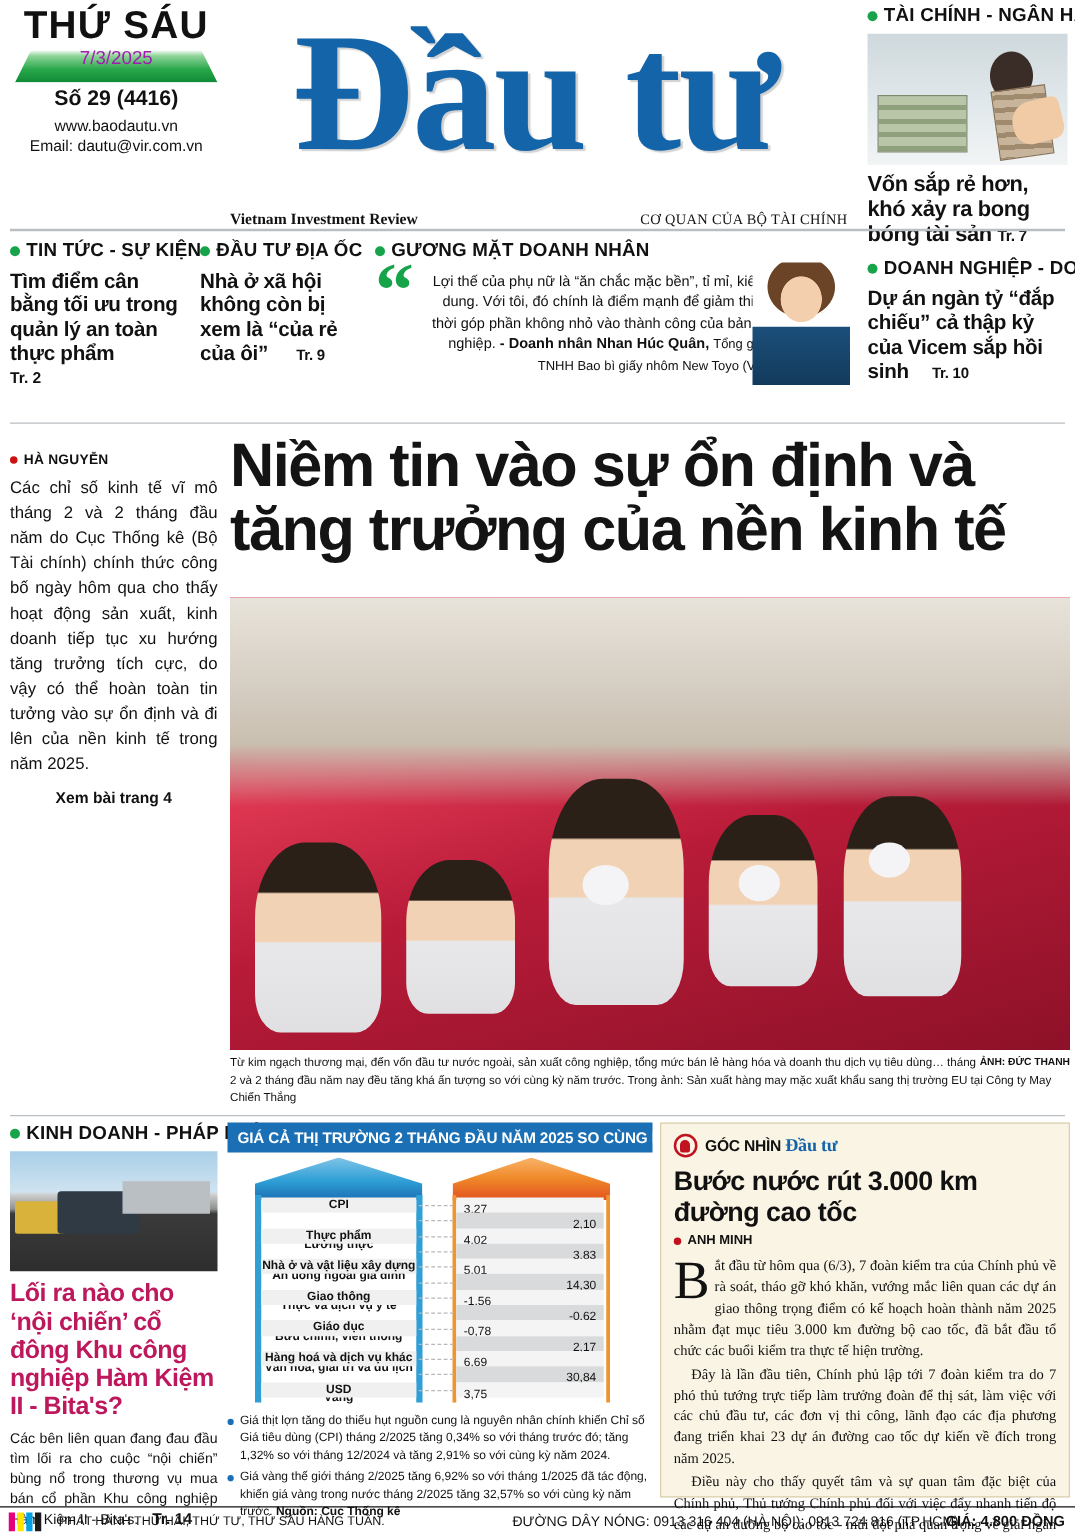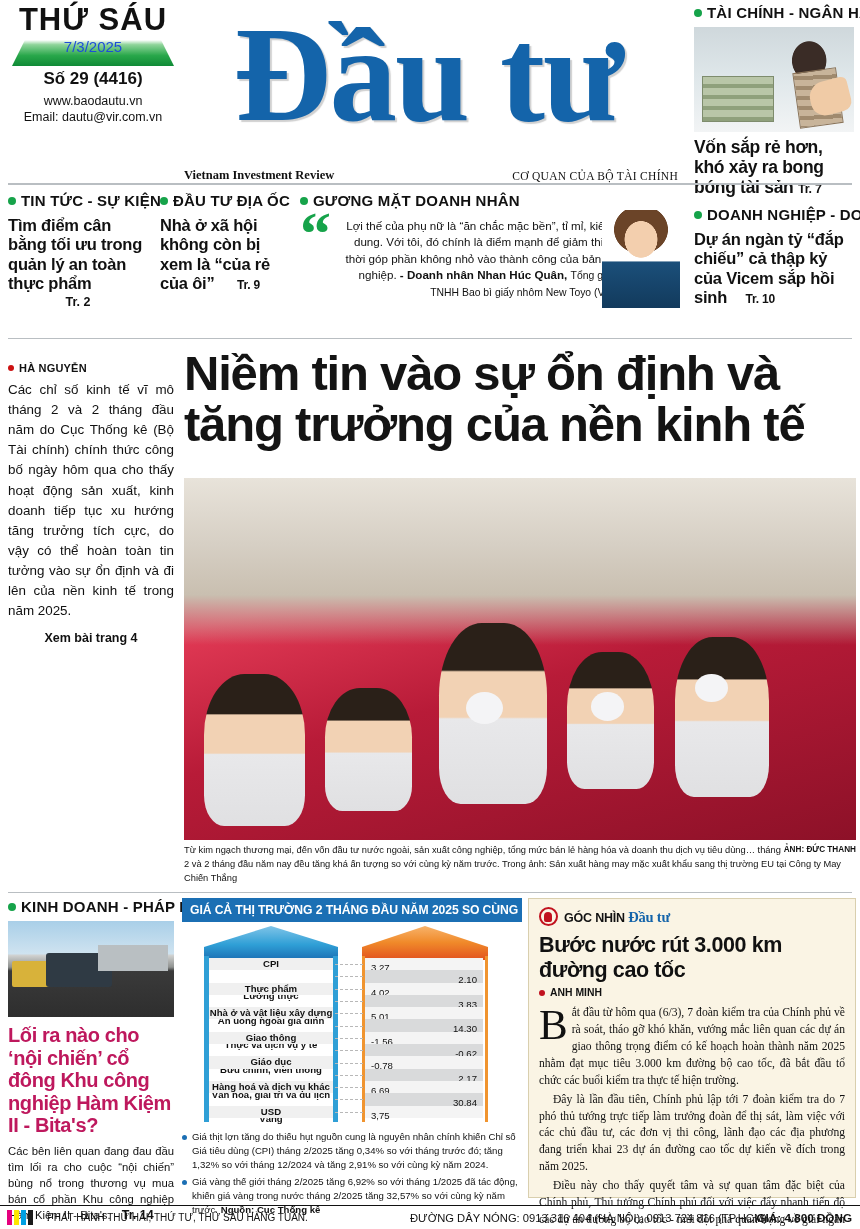"7/3/2025" .datetext { color: #1d4ed8 -> #a21caf }
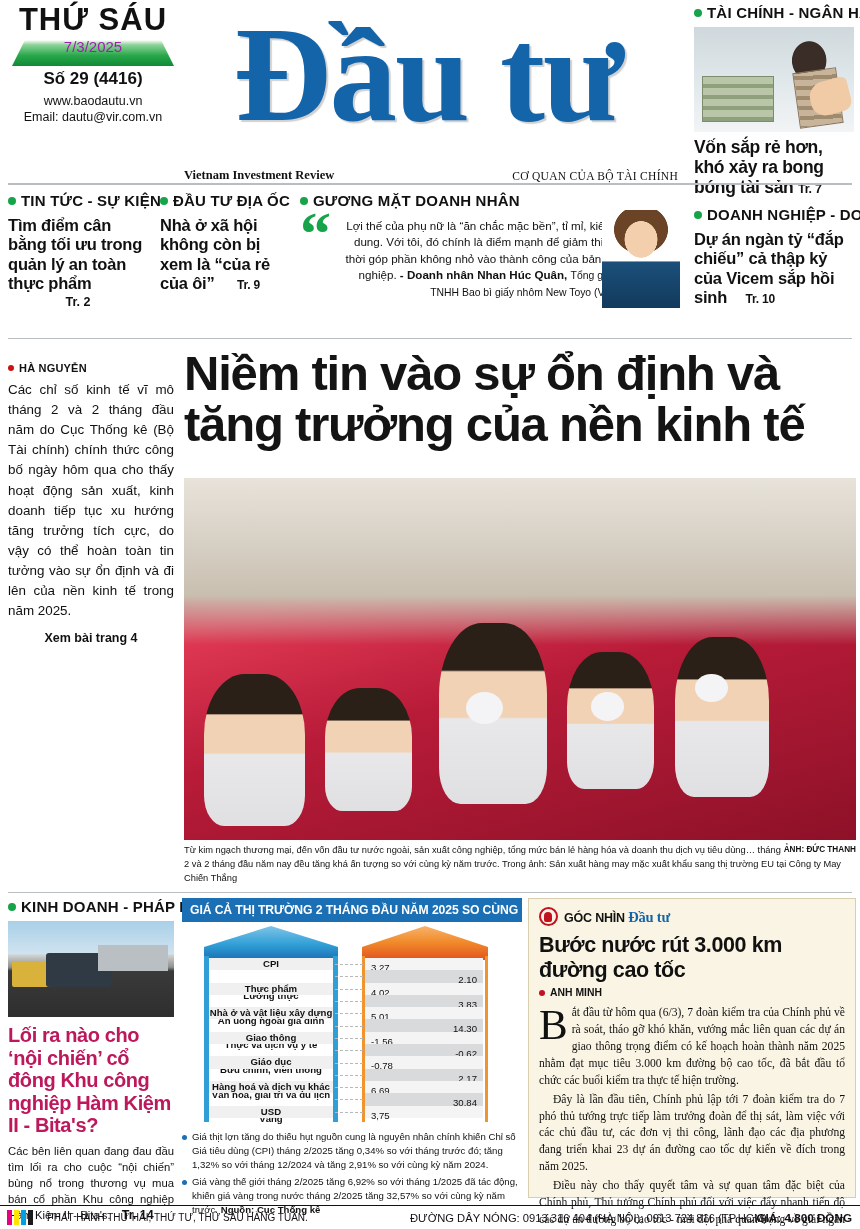"Tr. 2" .t1 .pgline, .t2 .pgline { text-align: center -> left }
